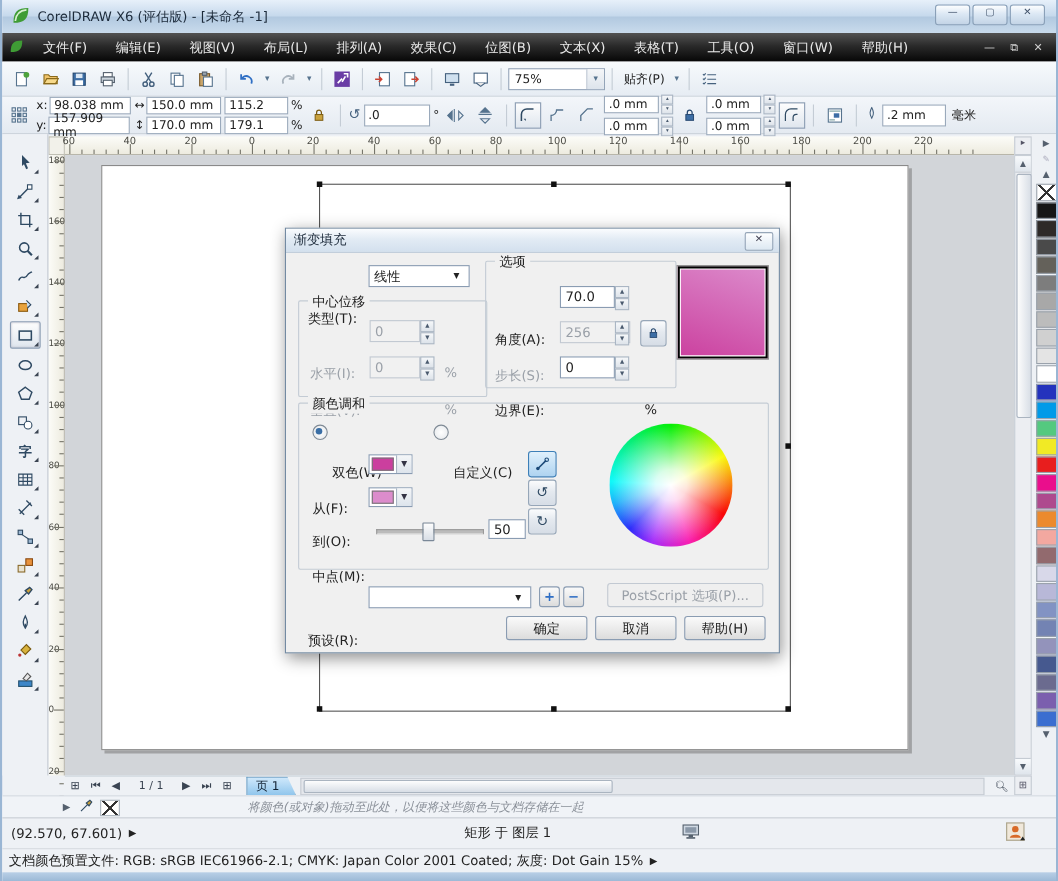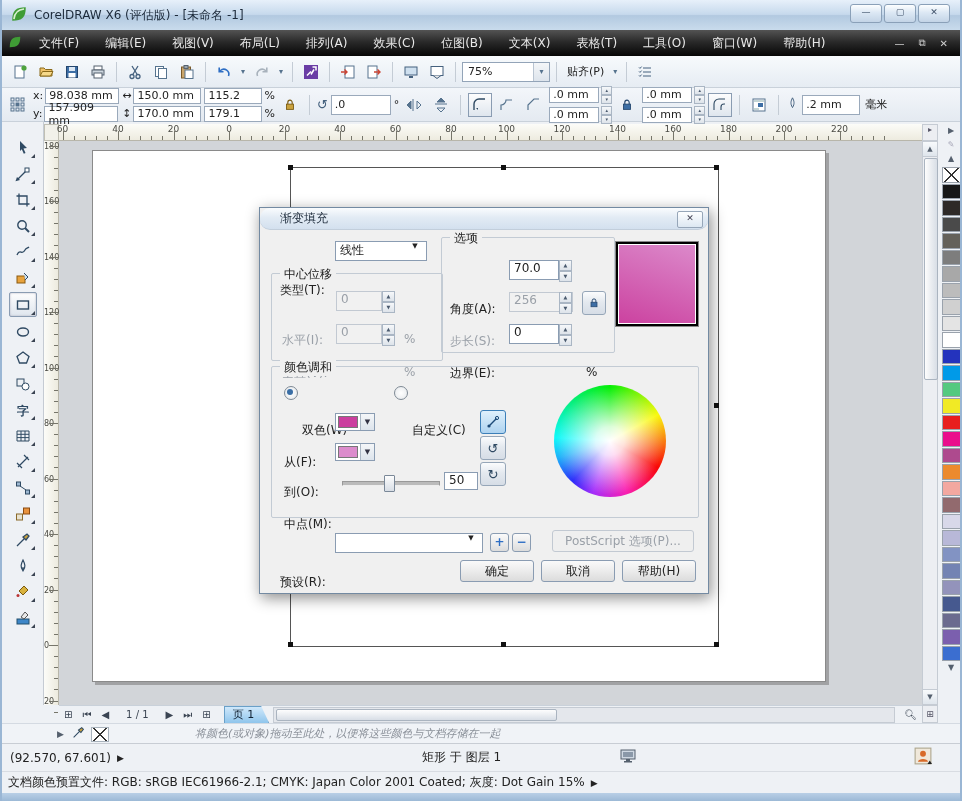"渐变填充" .dlg-title { border-radius: 10px -> none; padding: 0 20px -> 0 7px }
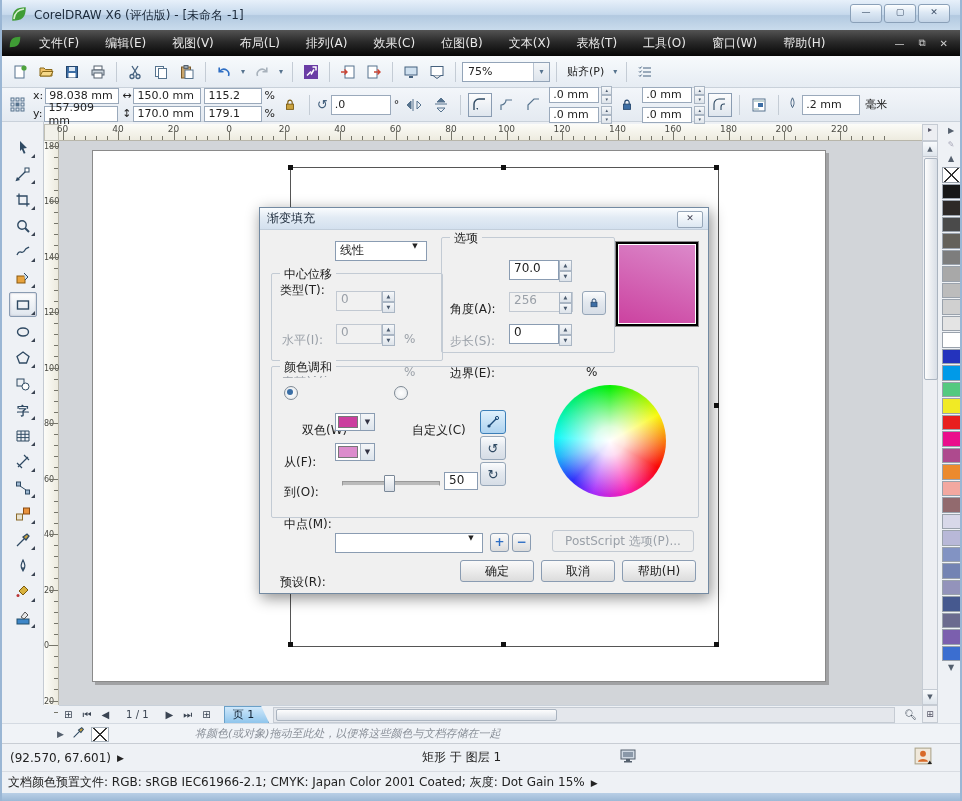"线性" .tf { align-items: flex-start -> center }
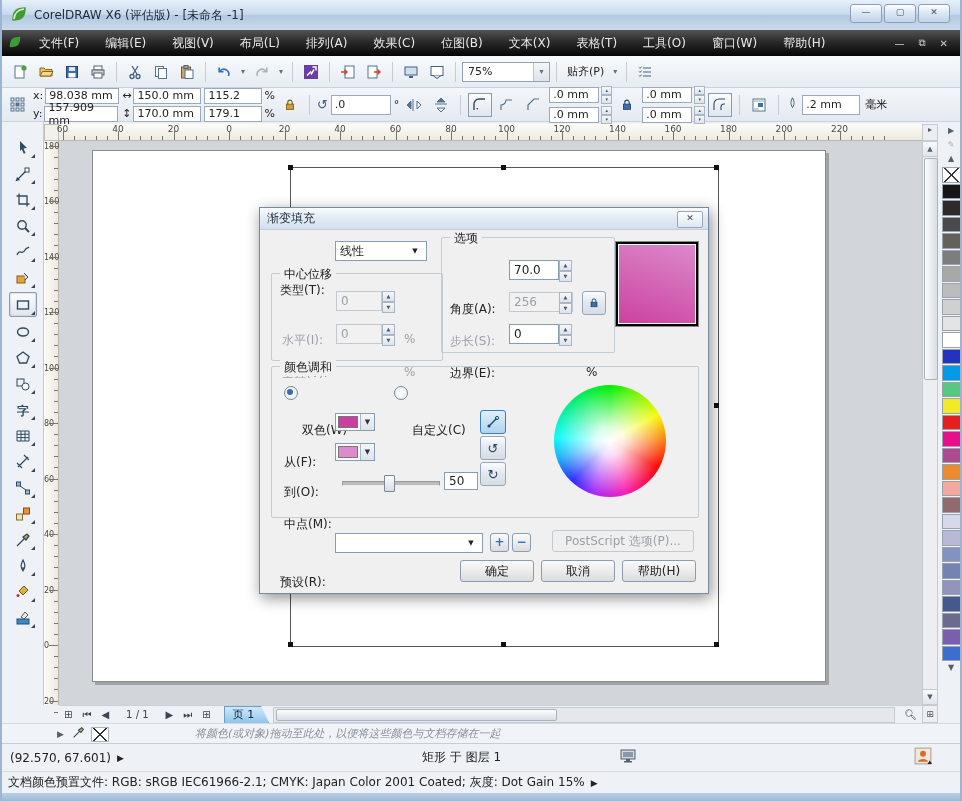"将颜色(或对象)拖动至此处，以便将这些颜色与文档存储在一起" .hint-txt { margin-left: 86px -> 116px }
